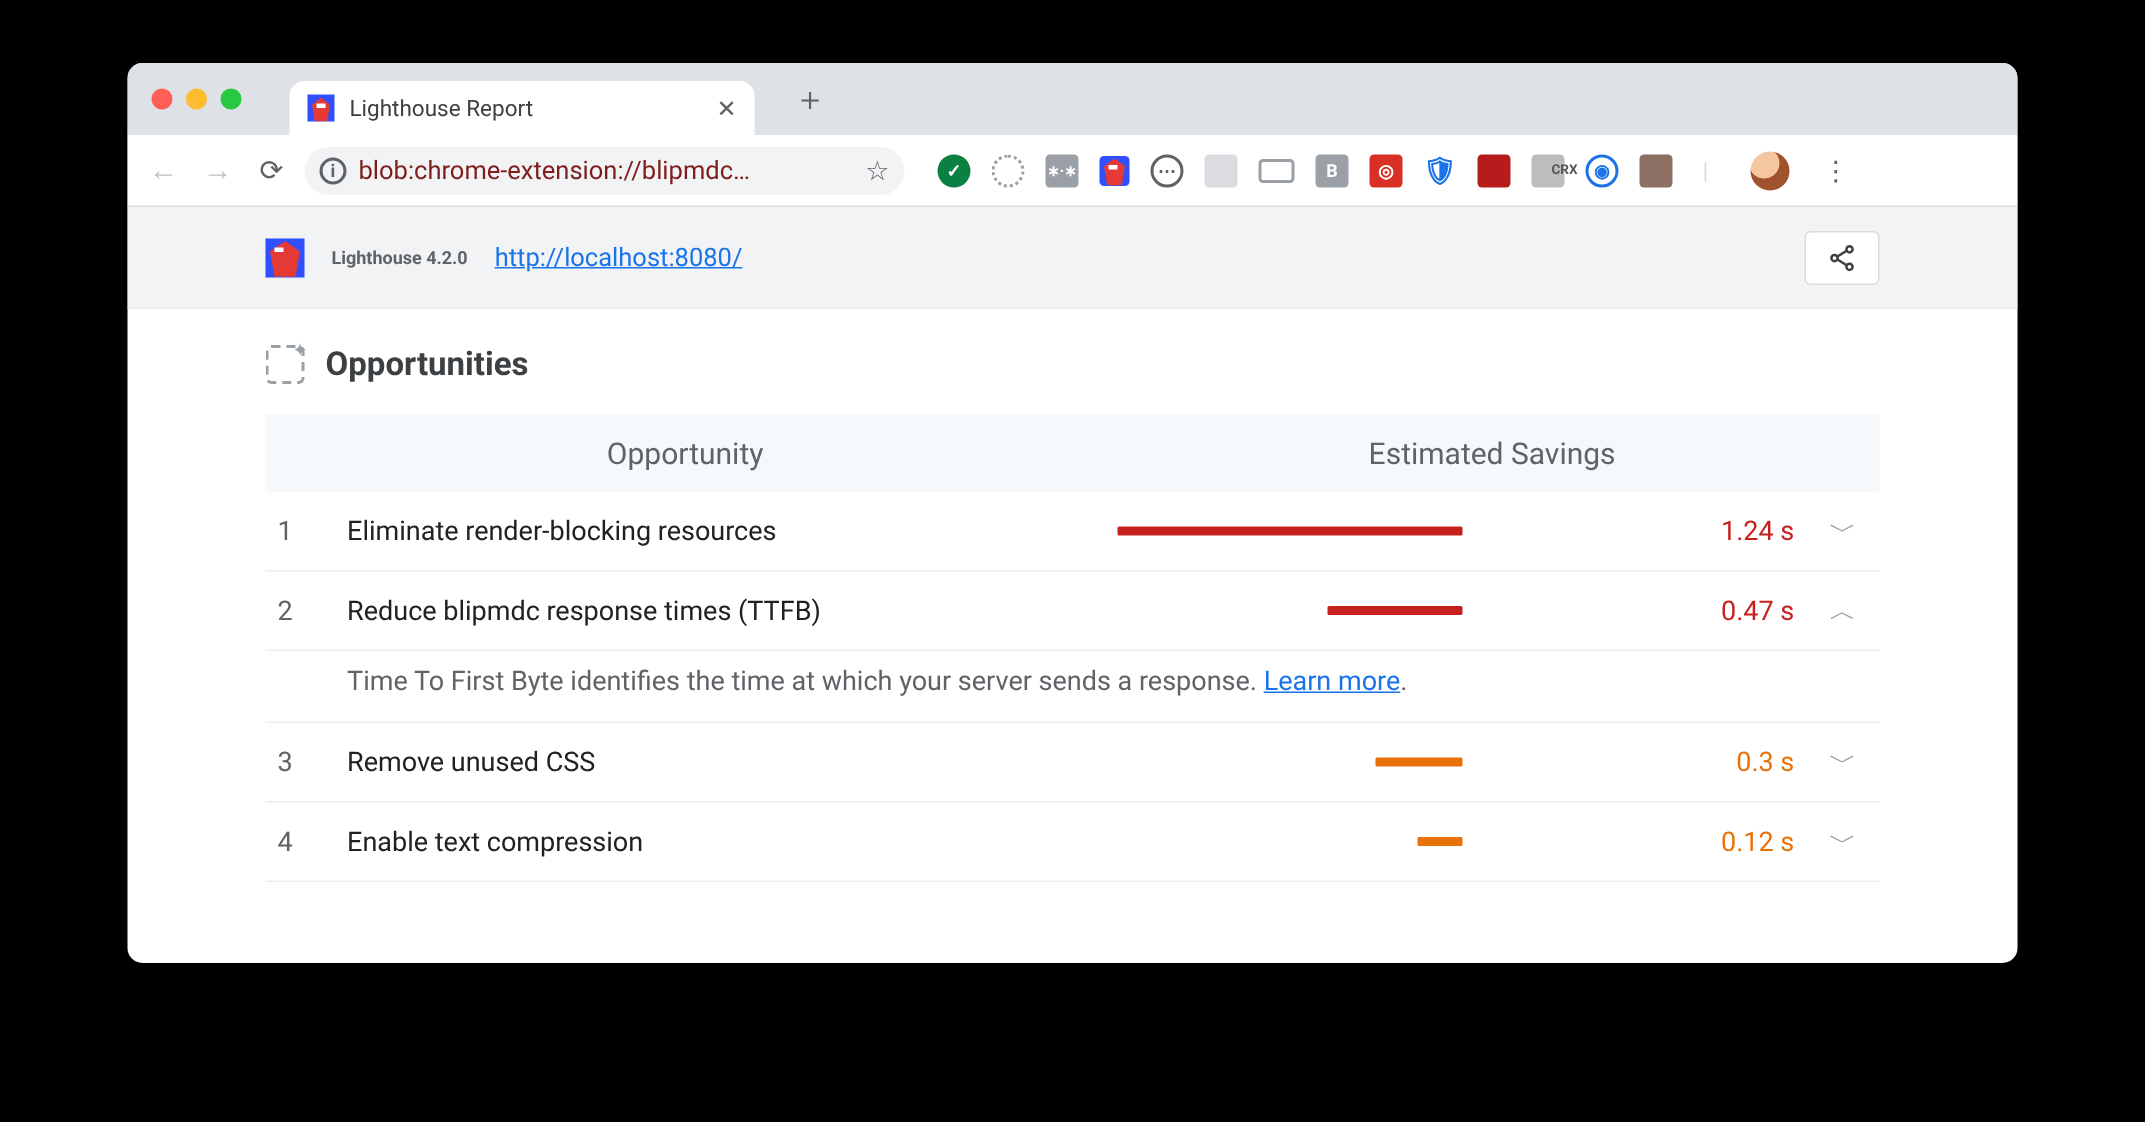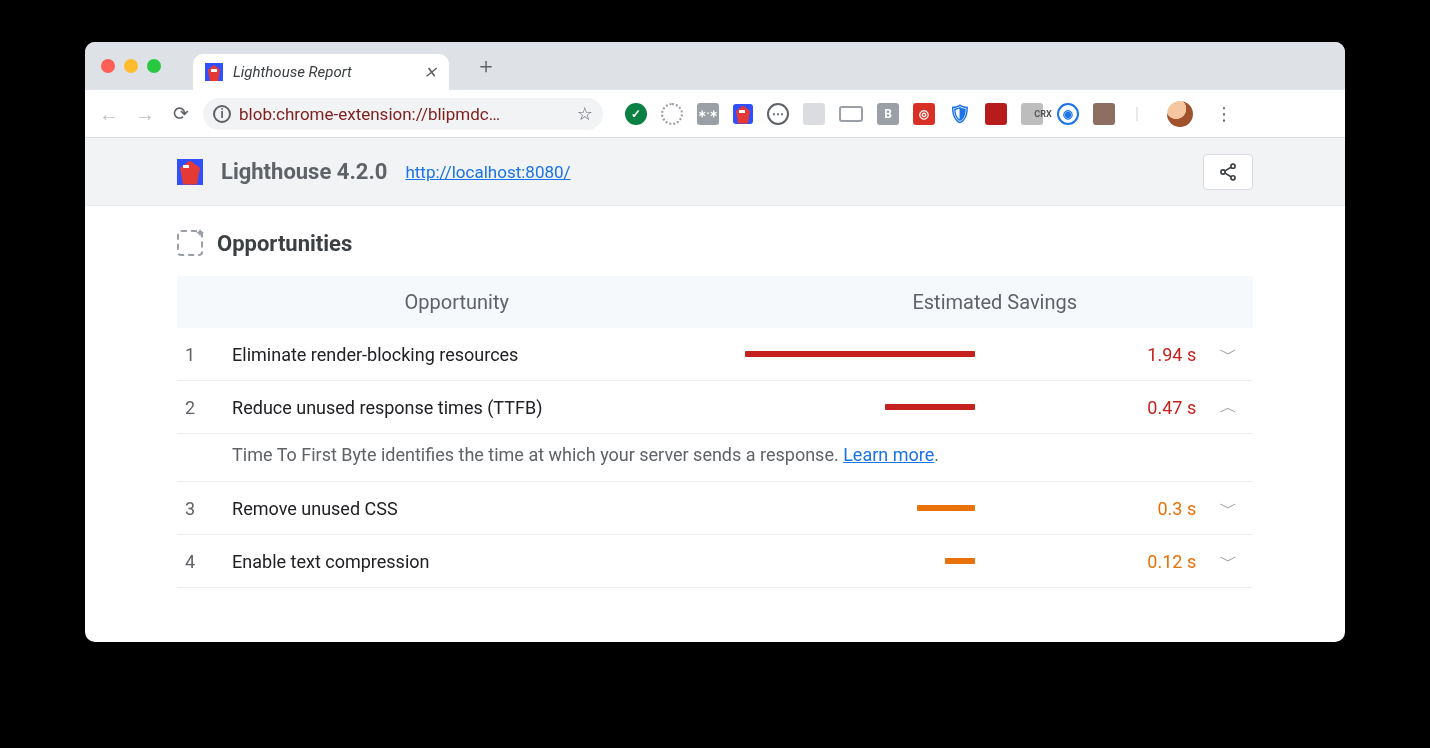"Lighthouse Report" .tab { font-style: italic -> none; width: 256px -> 310px }
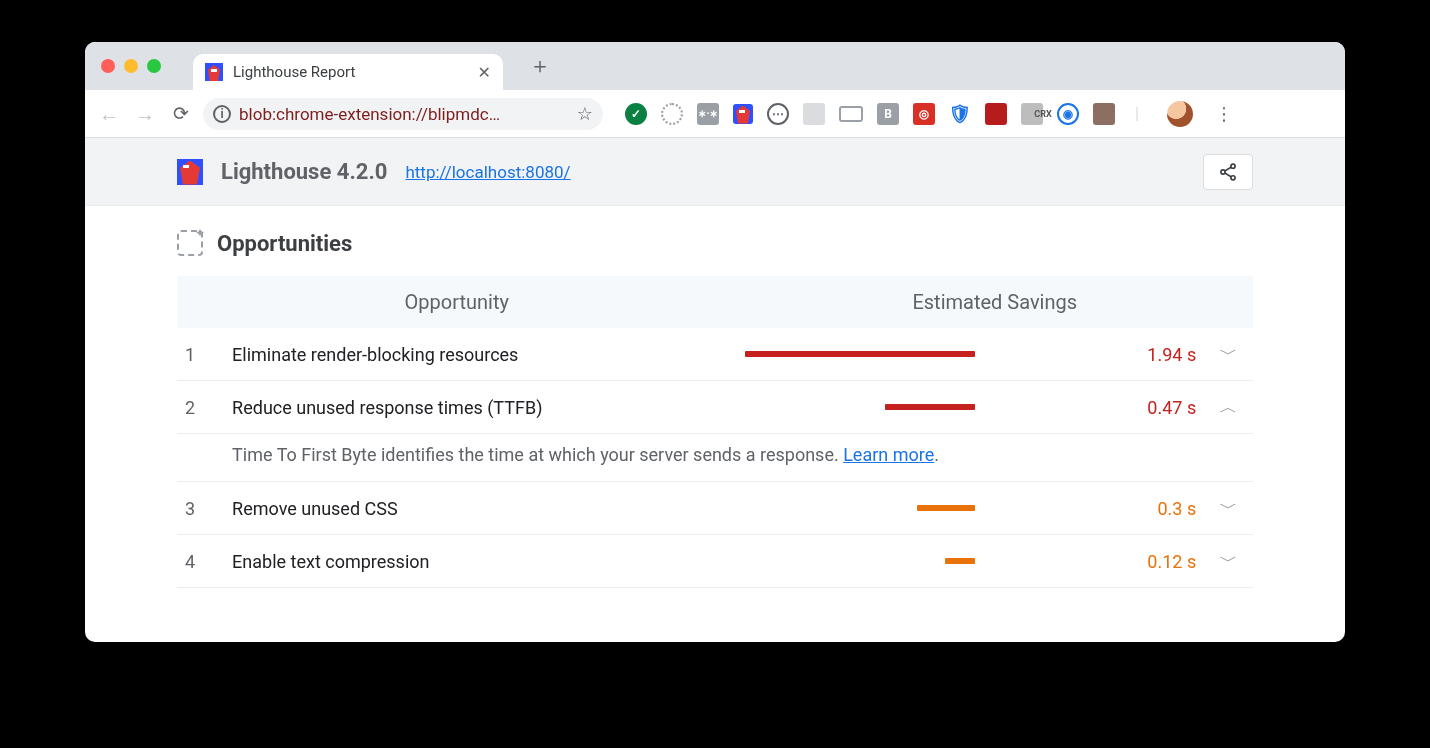"Lighthouse 4.2.0" .lh-version { font-size: 22px -> 12px }
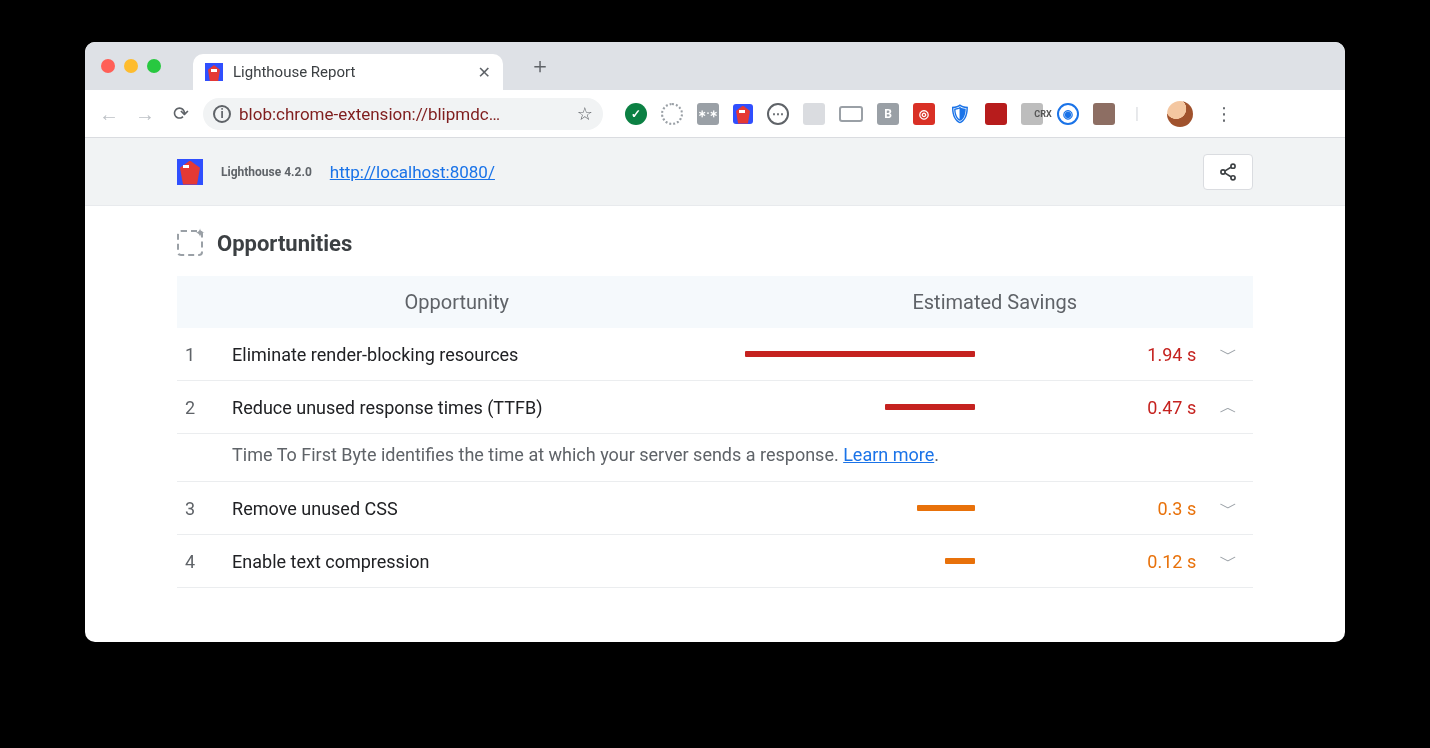"1.94 s" td.val { text: 1.94 -> 1.24 }
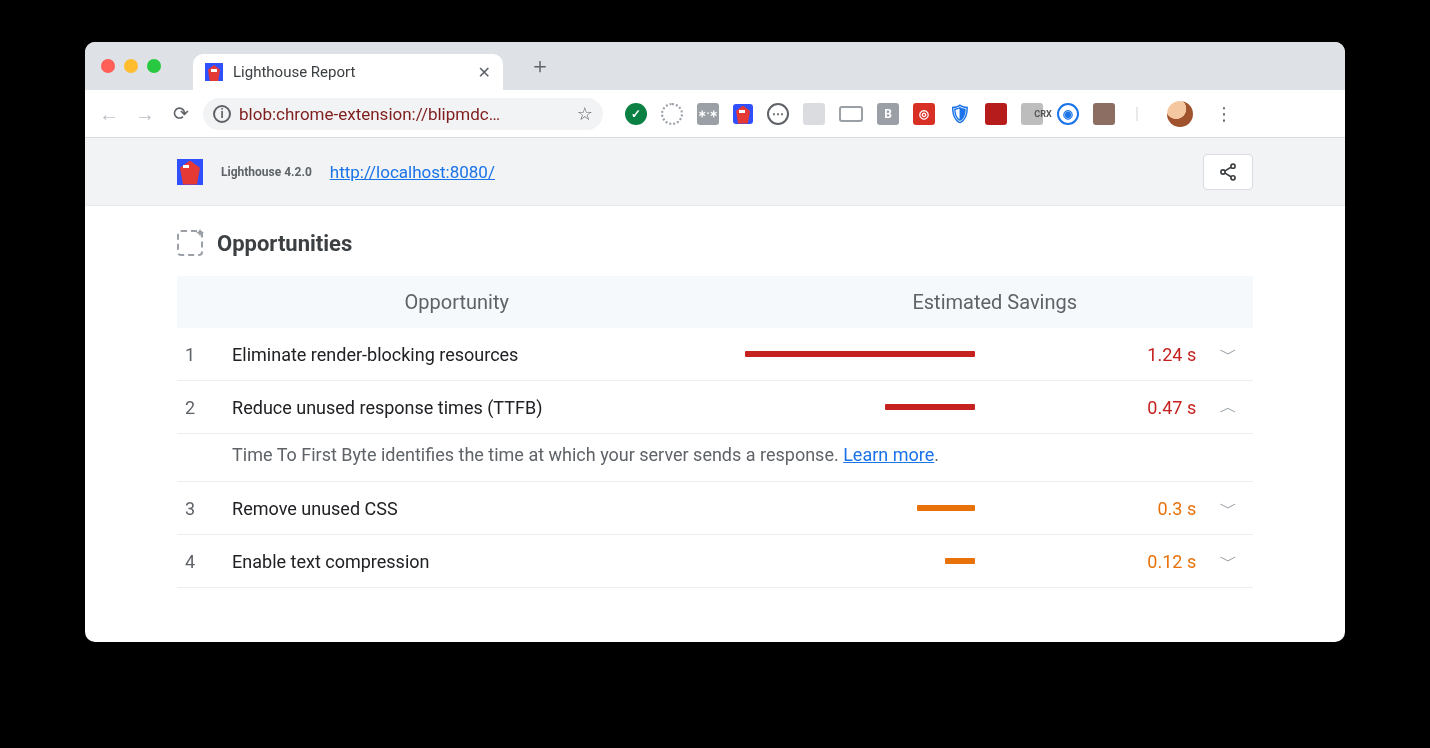"Reduce unused response times (TTFB)" td.label { text: unused -> blipmdc }
